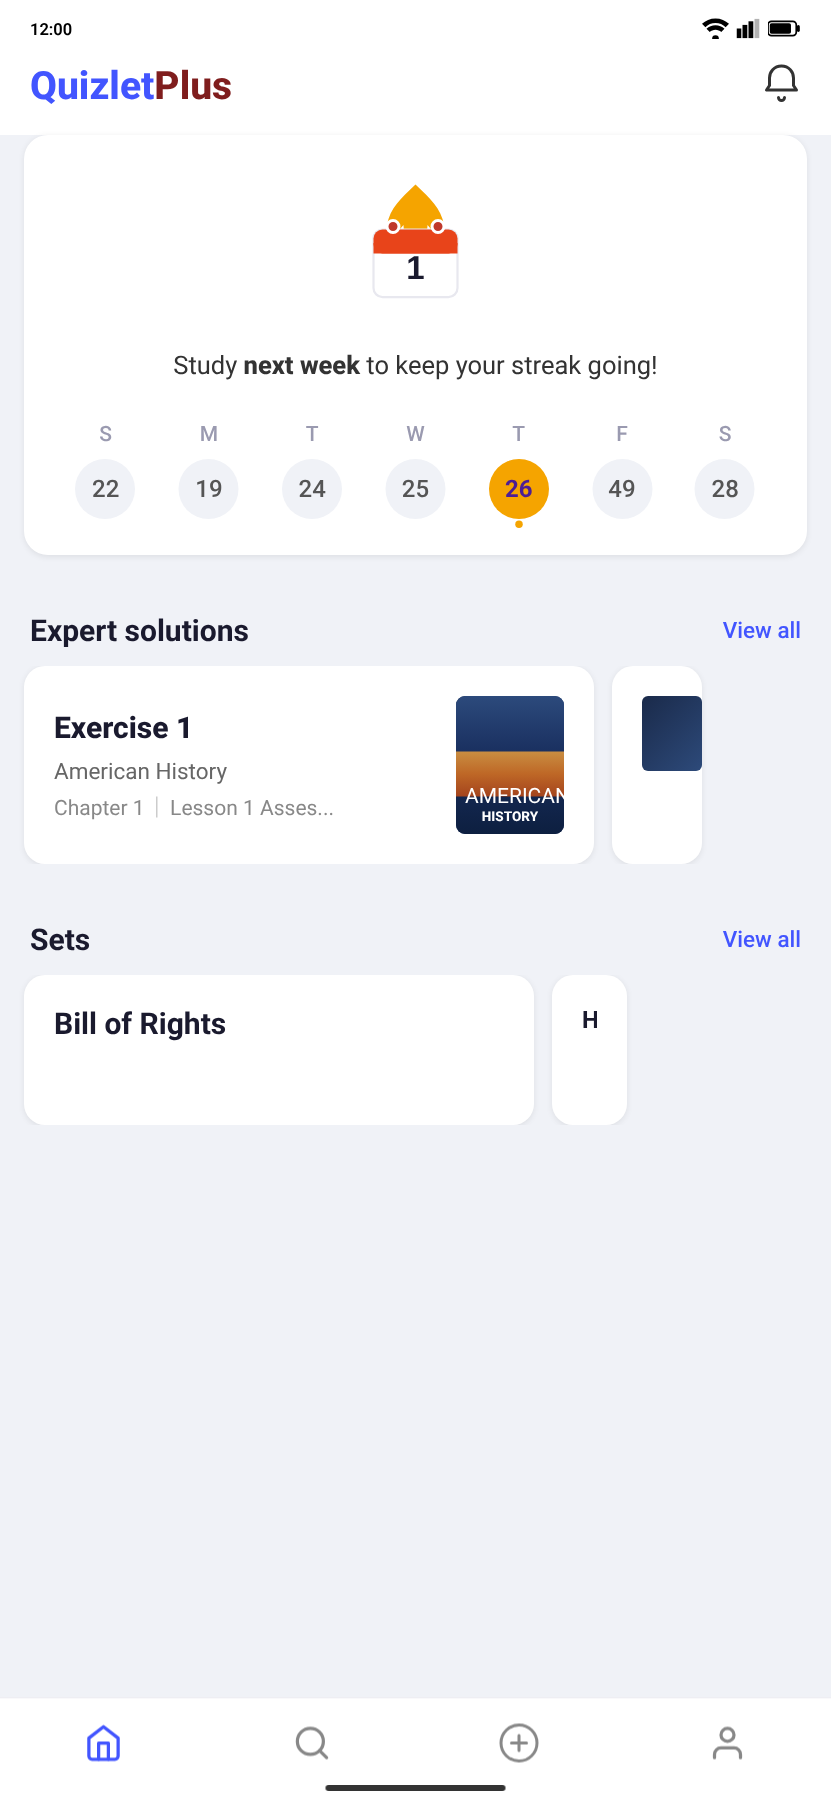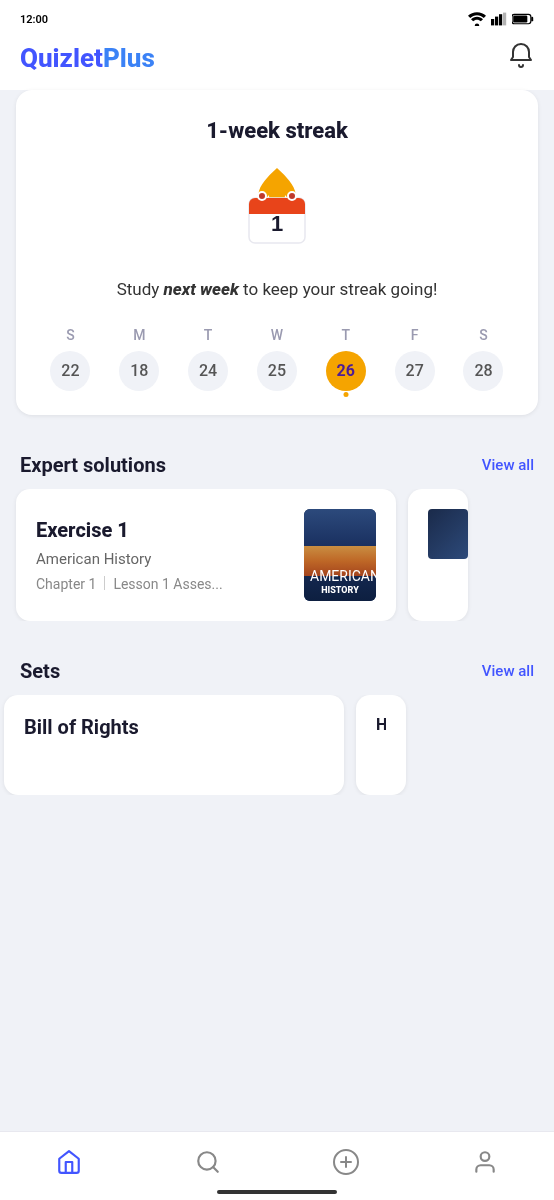"Plus" .logo-plus { color: #3b82f6 -> #7f1d1d }
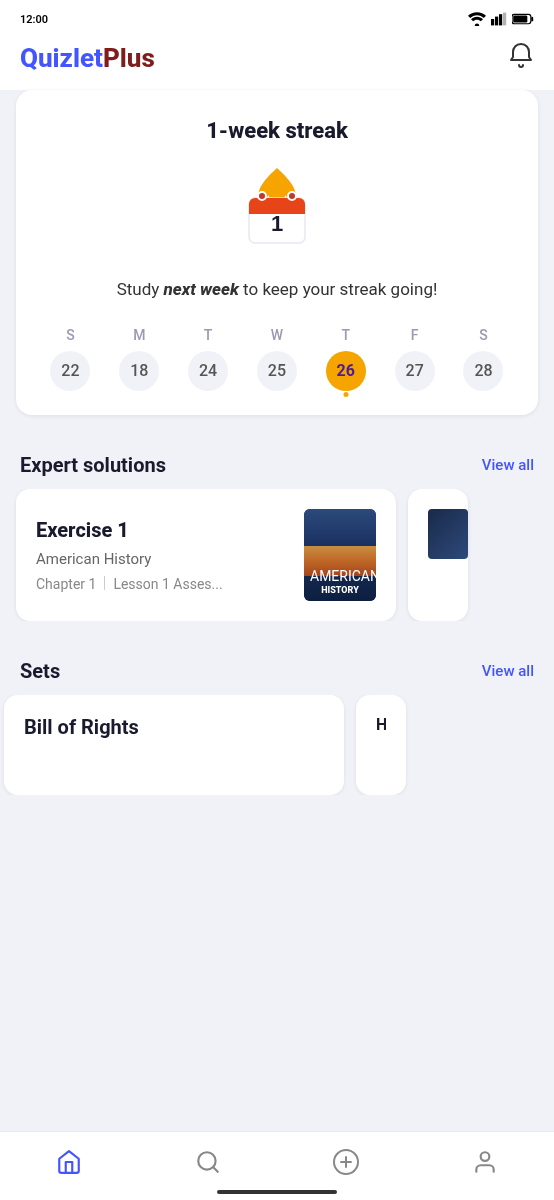"1-week streak" div.streak-title { html: <div>1-week streak</div> -> none }
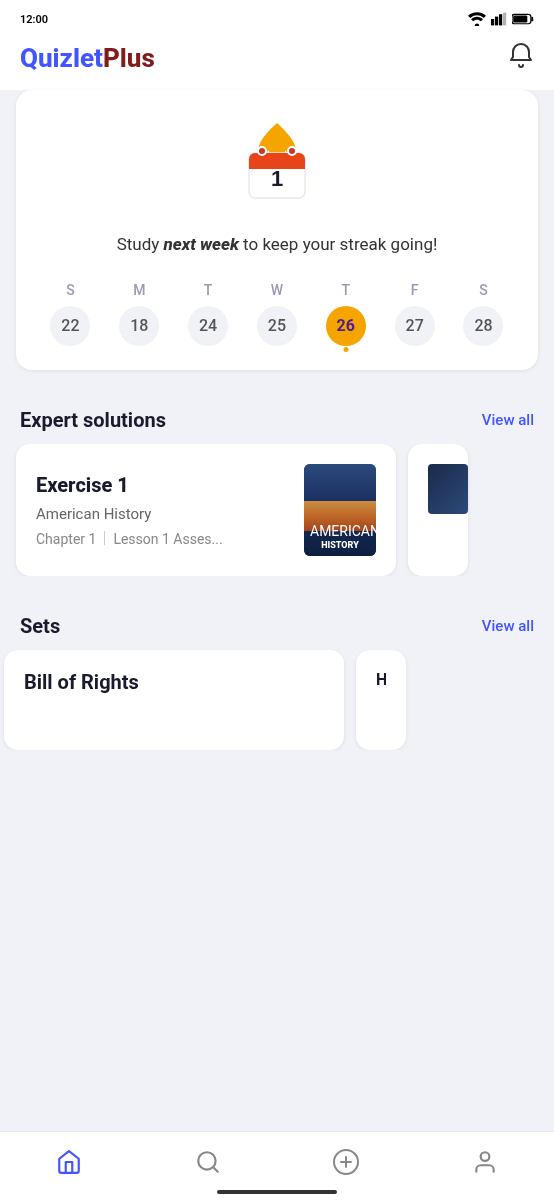"next week" .streak-subtitle strong { font-style: italic -> none }
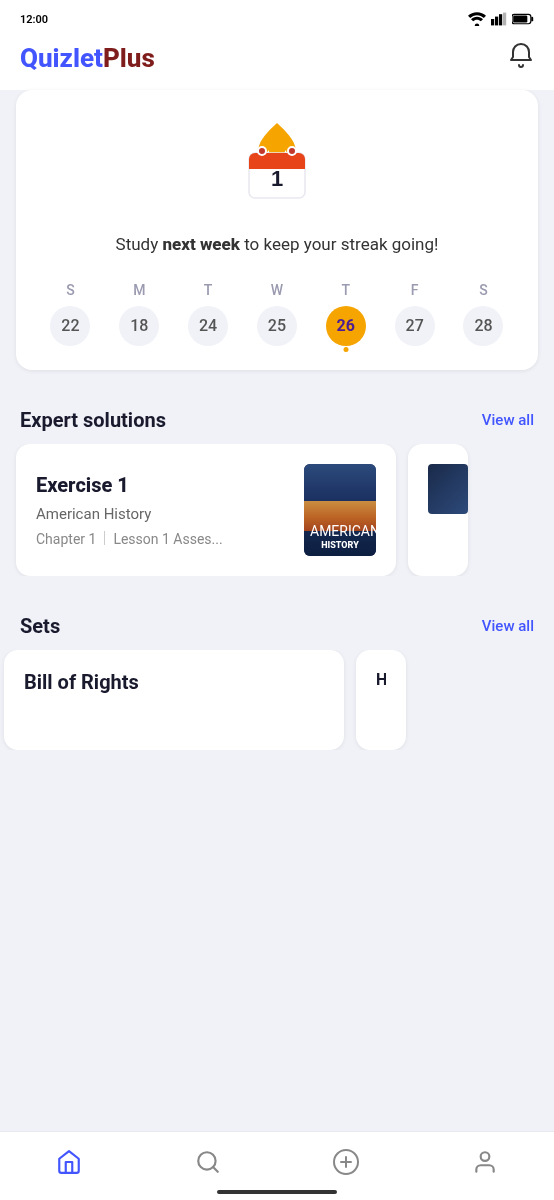"18" div.date-cell { text: 18 -> 19 }
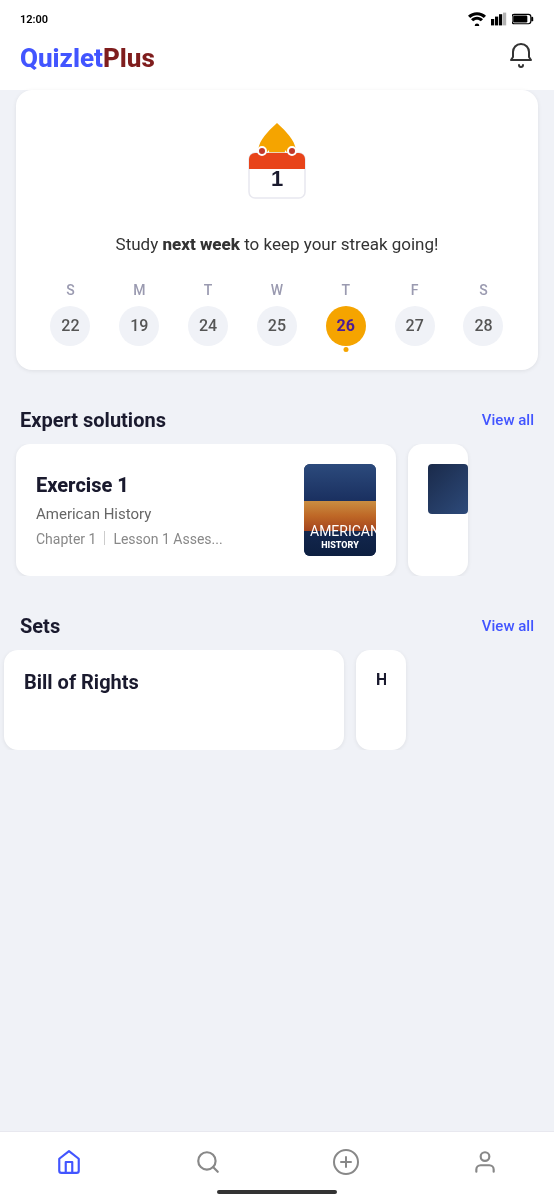"27" div.date-cell { text: 27 -> 49 }
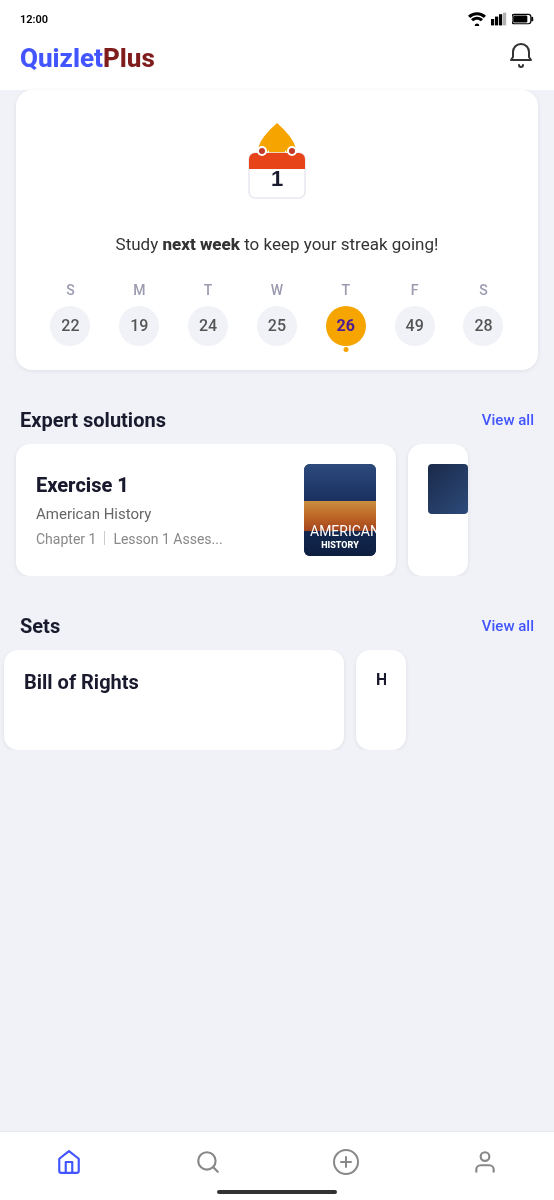"Bill of Rights" .sets-scroll { padding: 0 4px -> 0 16px }
